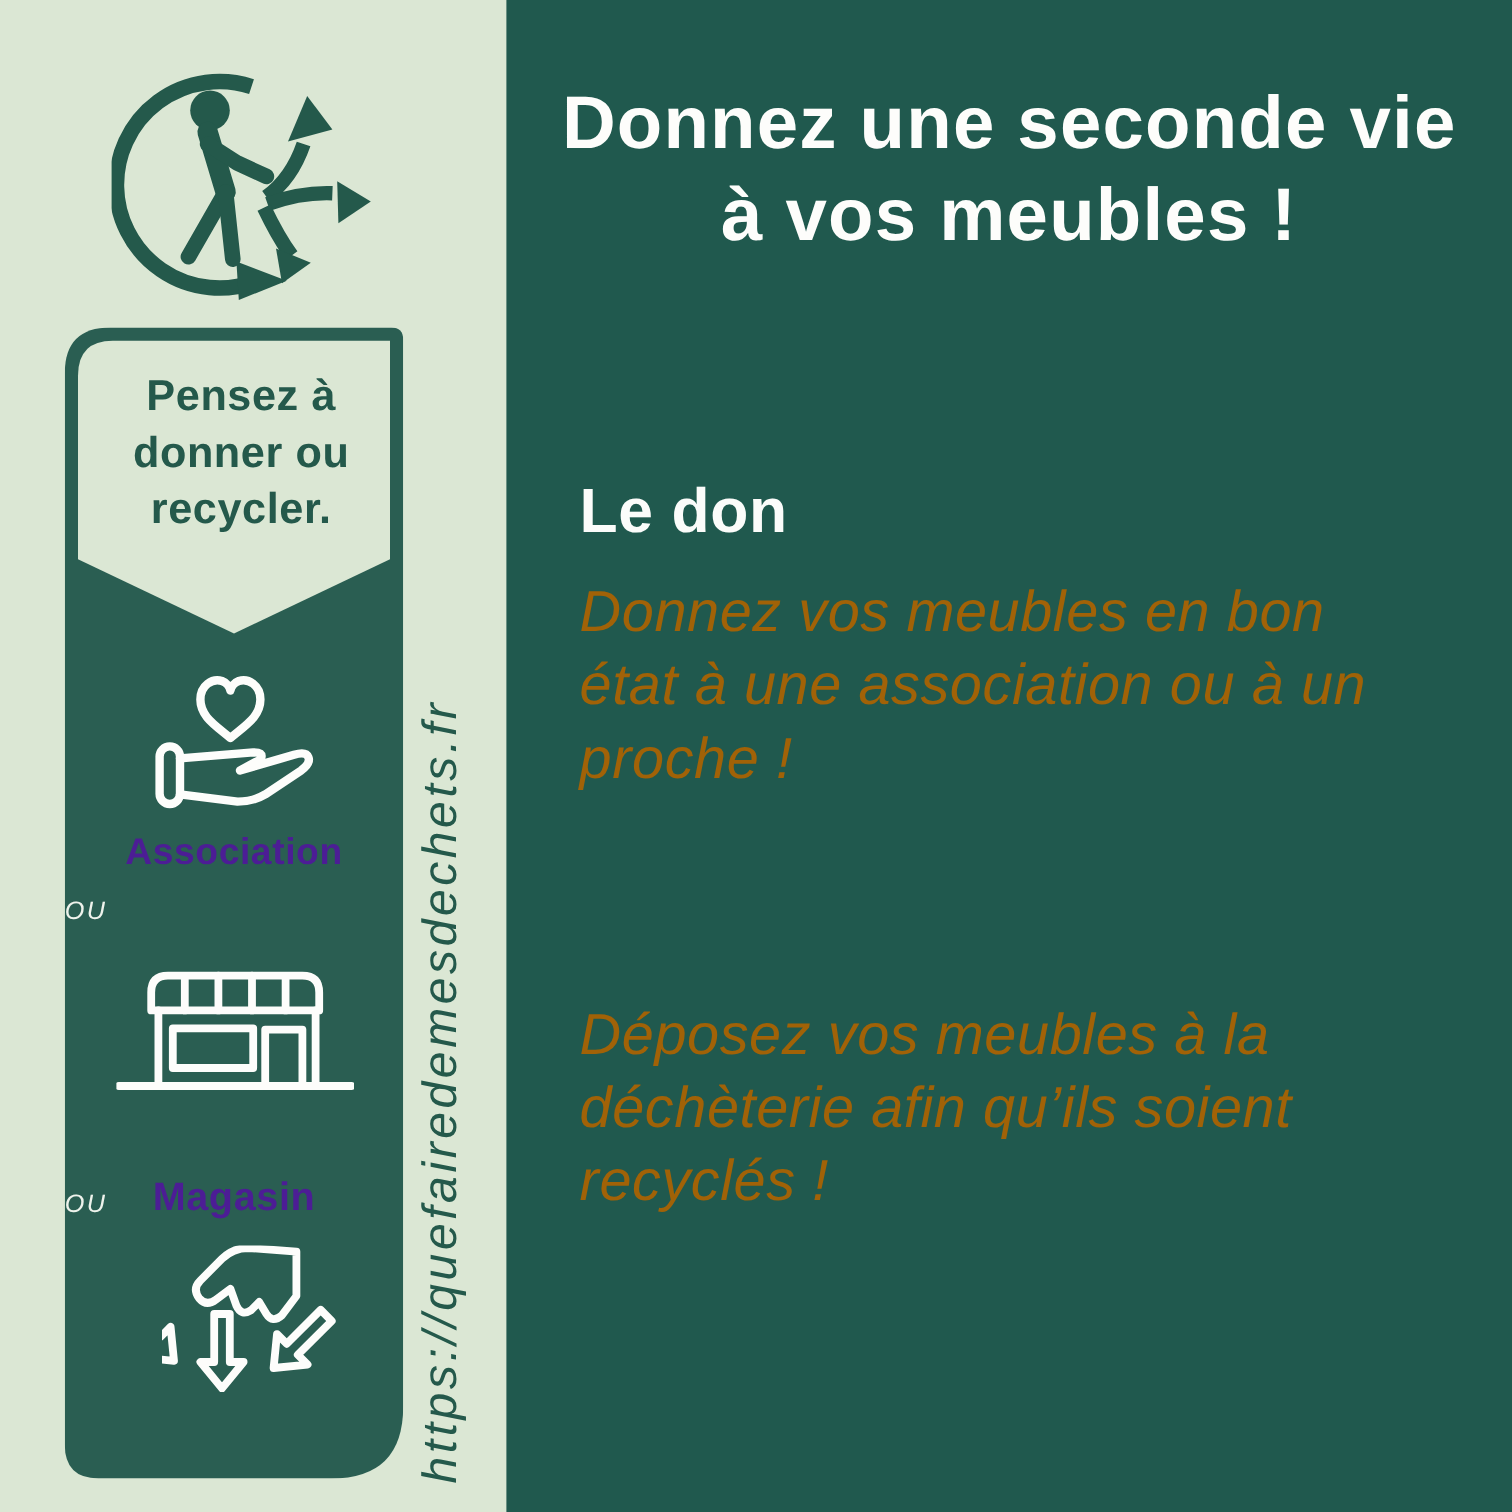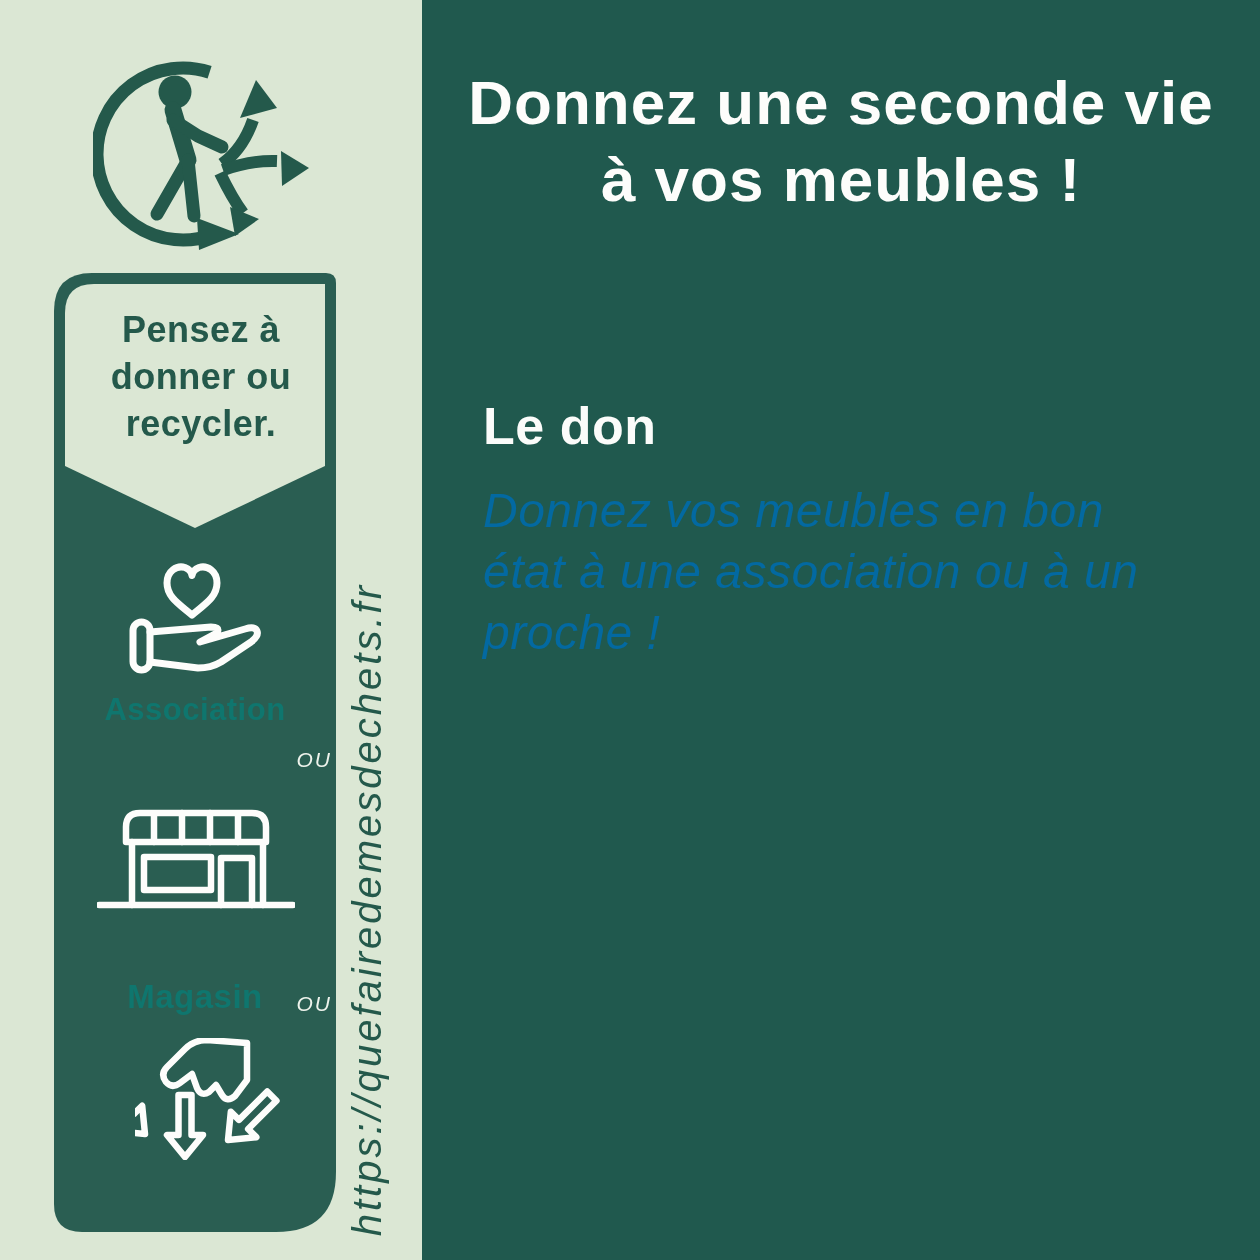"Donnez vos meubles en bon" .section p { color: #0369a1 -> #a16207 }
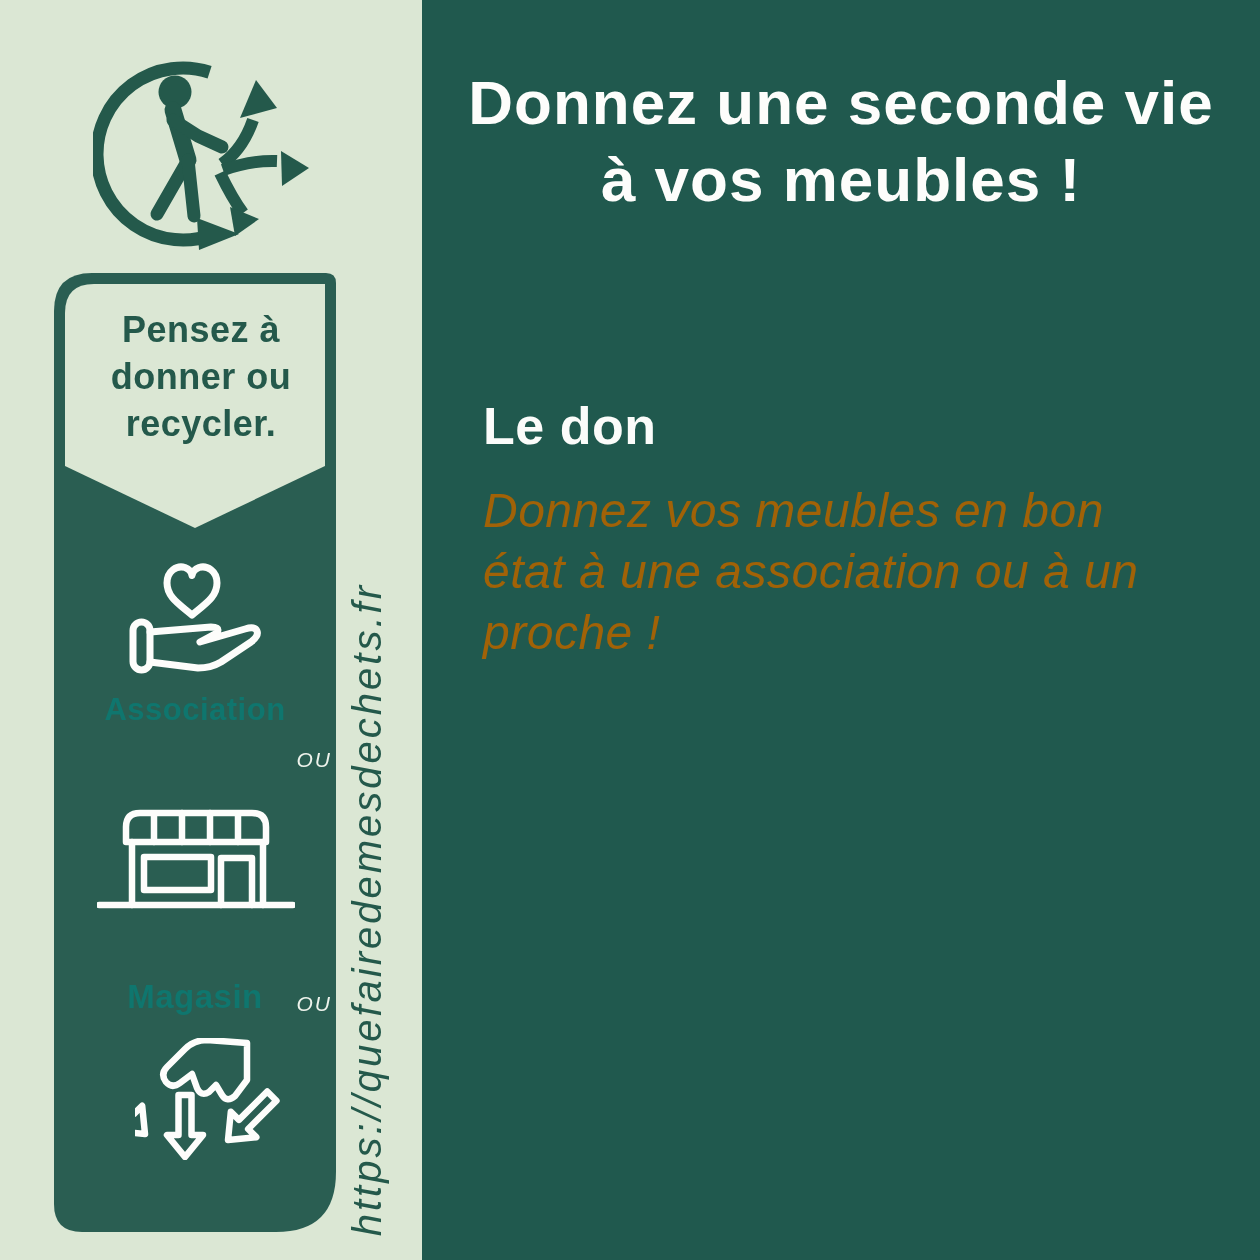"Association" .opt-label { color: #0f766e -> #4c1d95 }
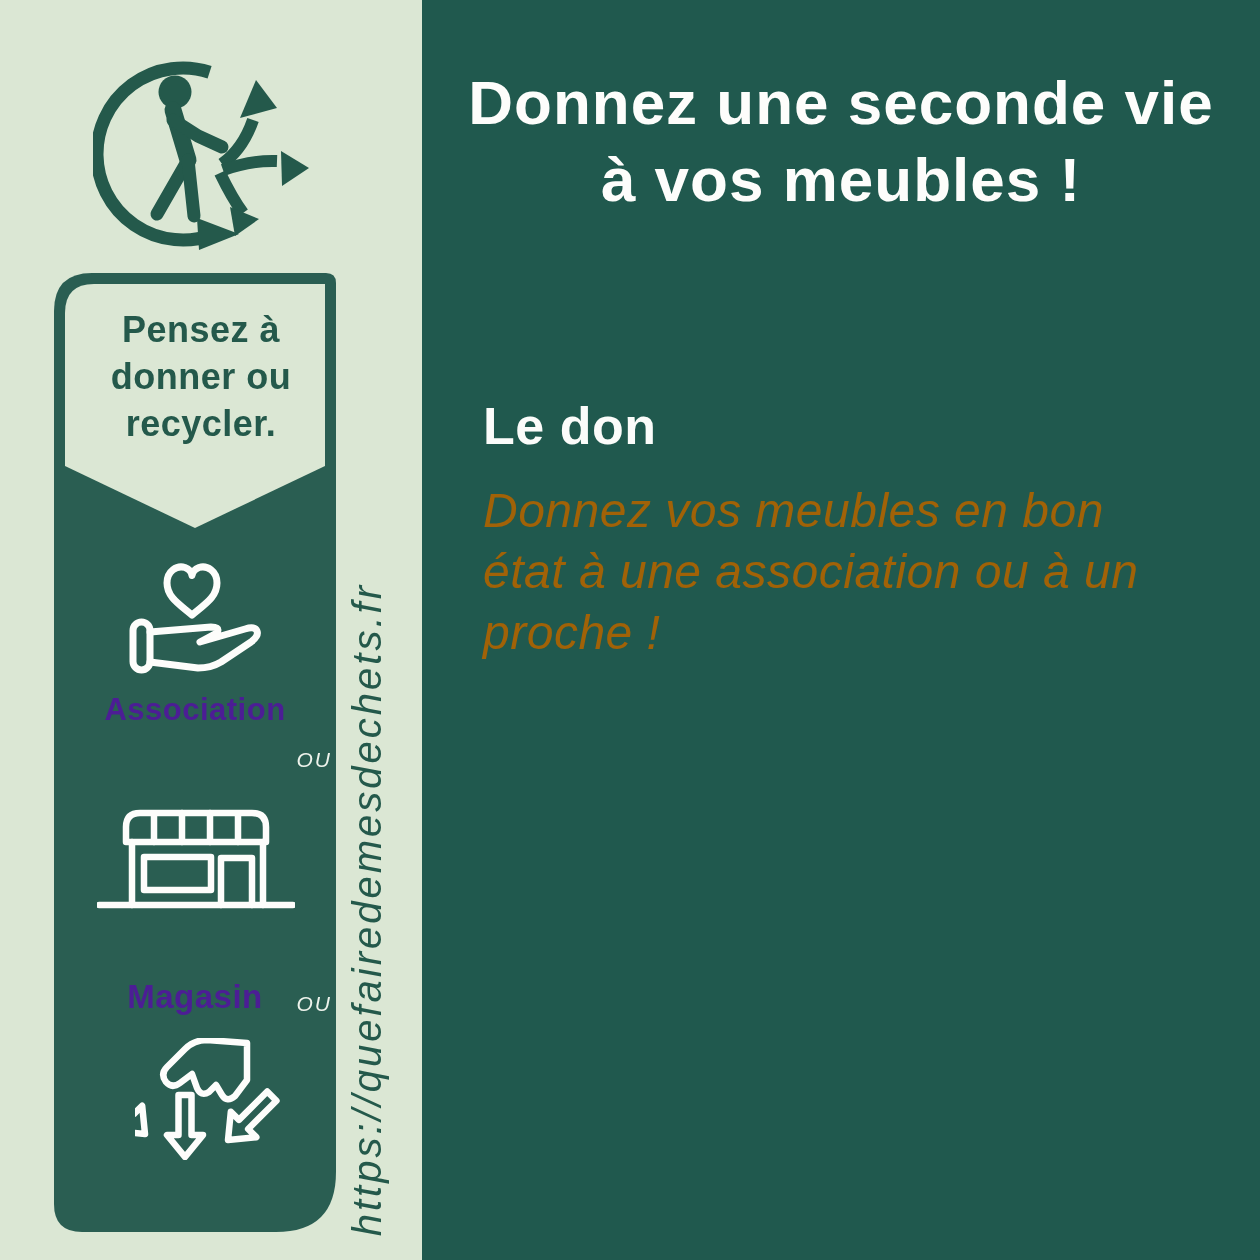"OU" .or-sep { text-align: right -> left }
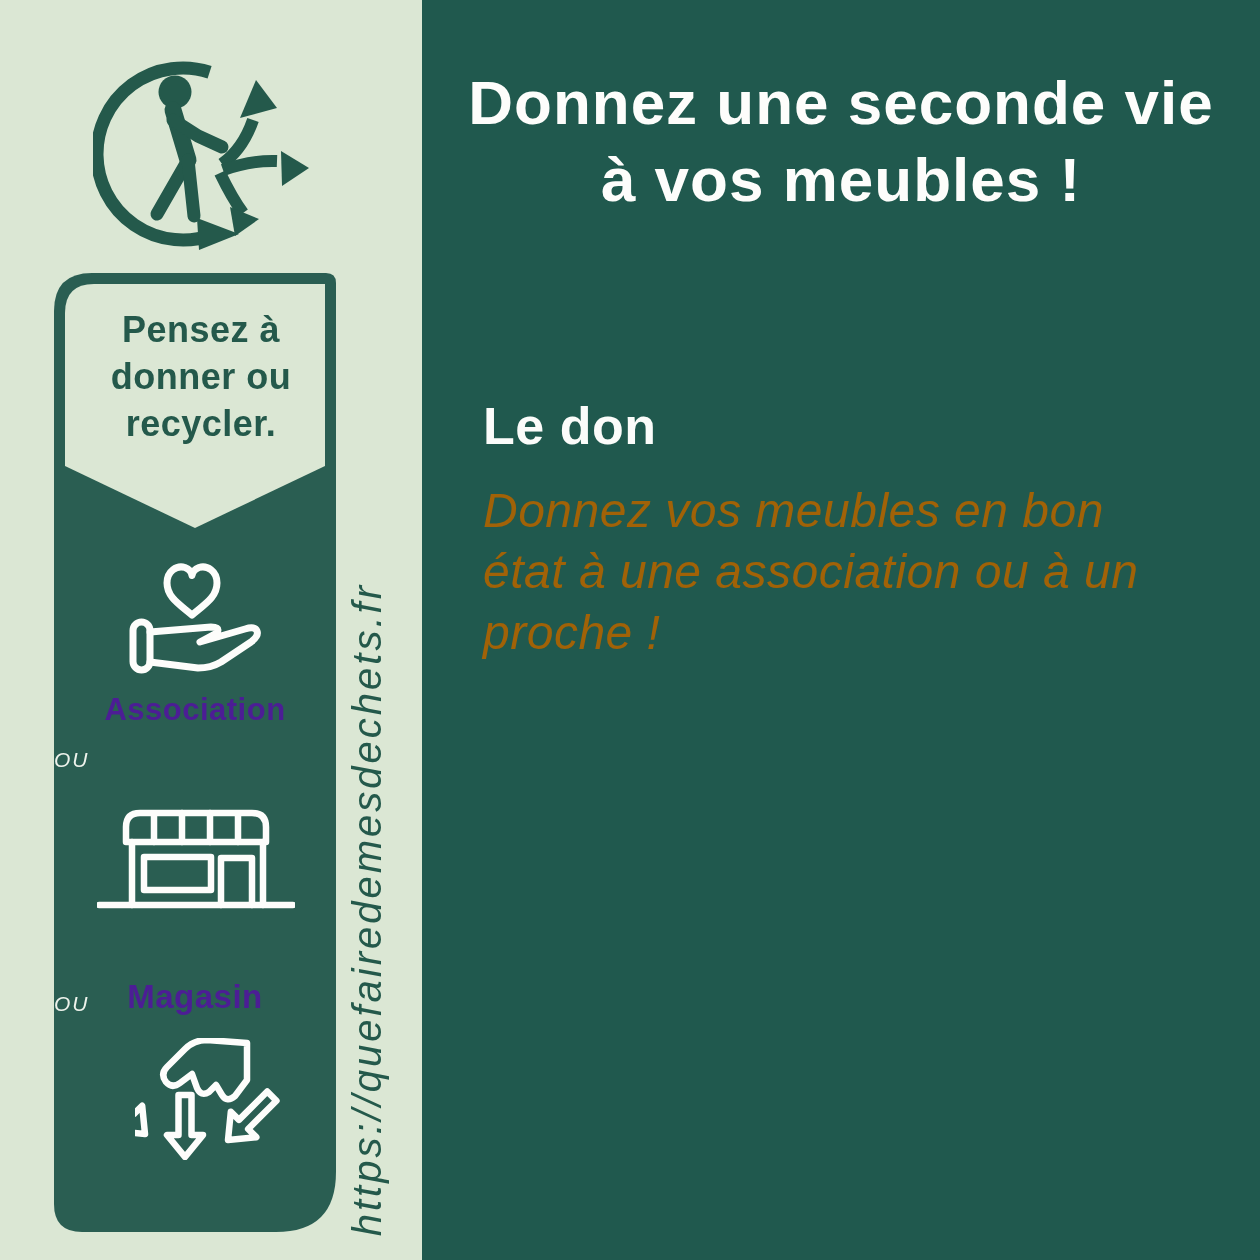"Déposez vos meubles à la" p { html: none -> <p>Déposez vos meubles à la déchèterie afin qu’ils soient recyclés !</p> }
